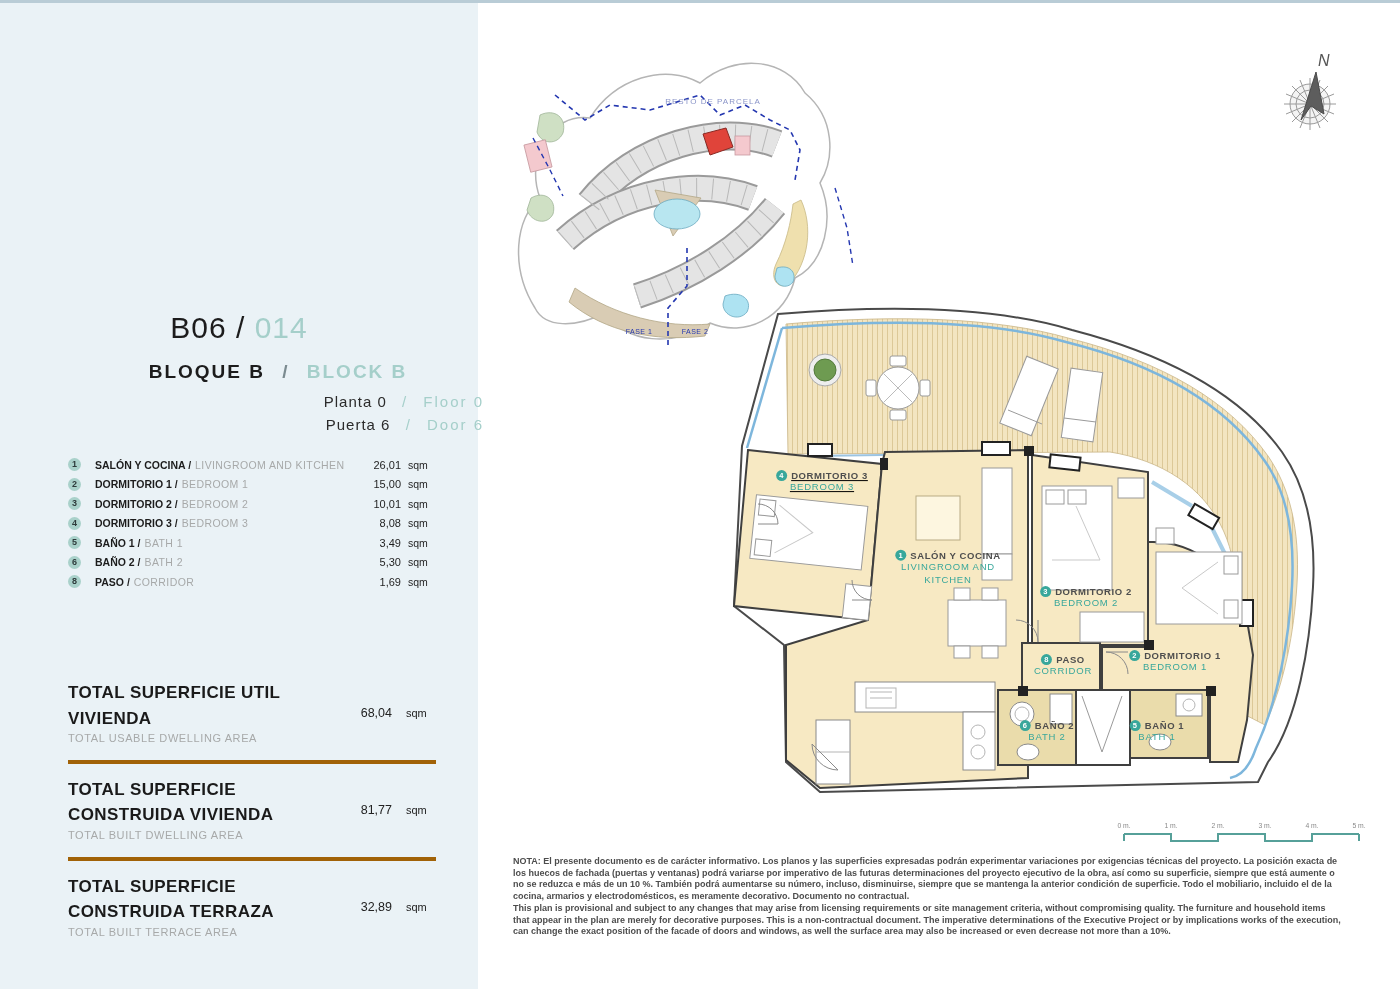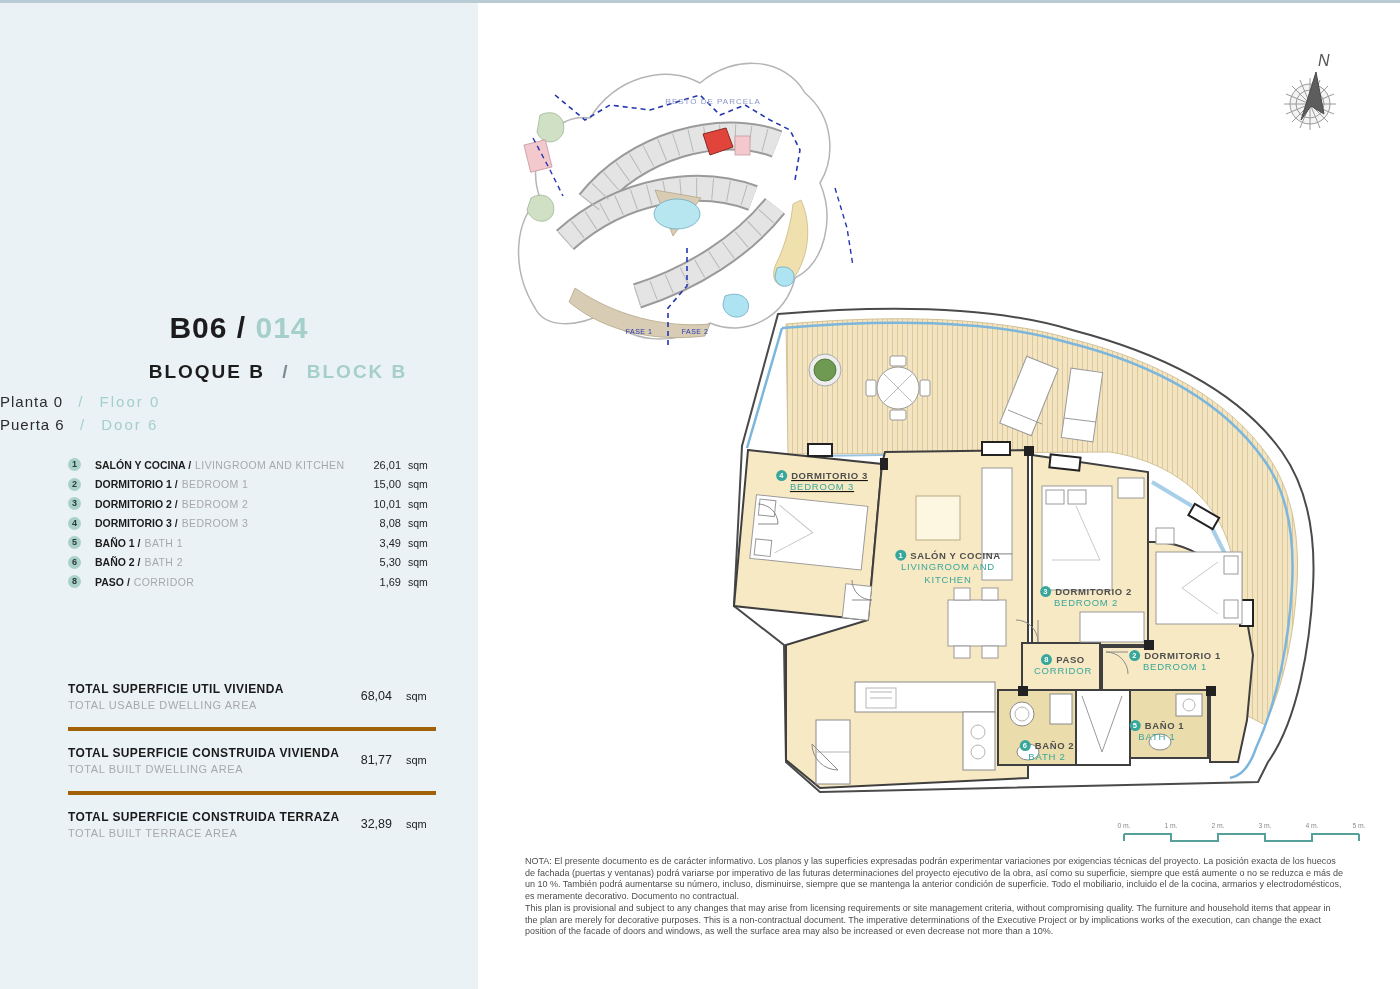"B06 / 014" .unit-title { font-weight: bold -> normal }
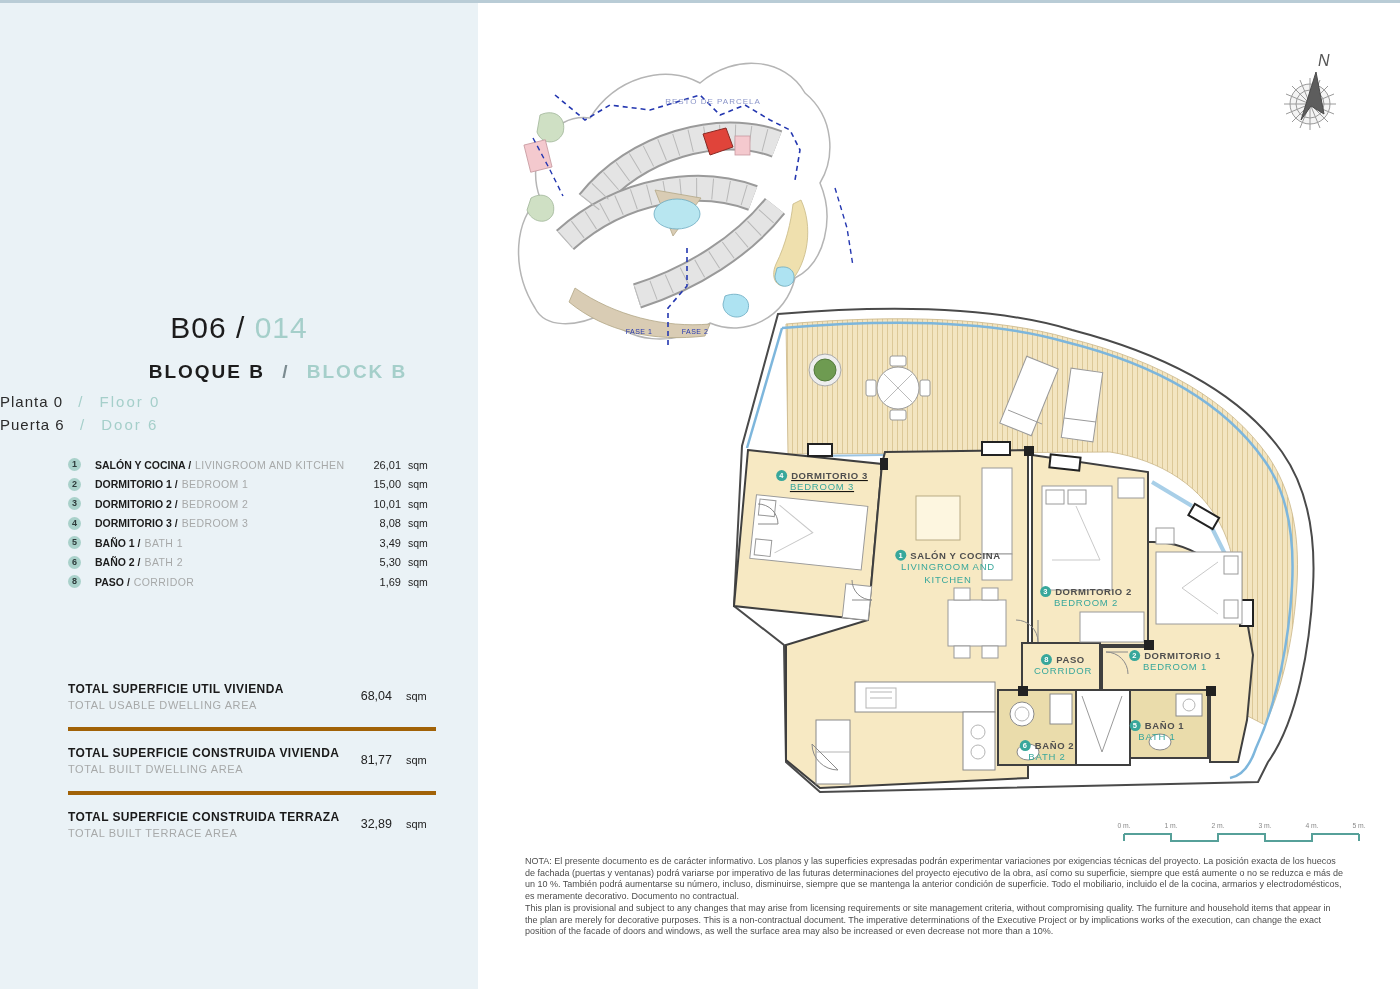"Planta 0 / Floor 0" .pd-line { text-align: left -> right }
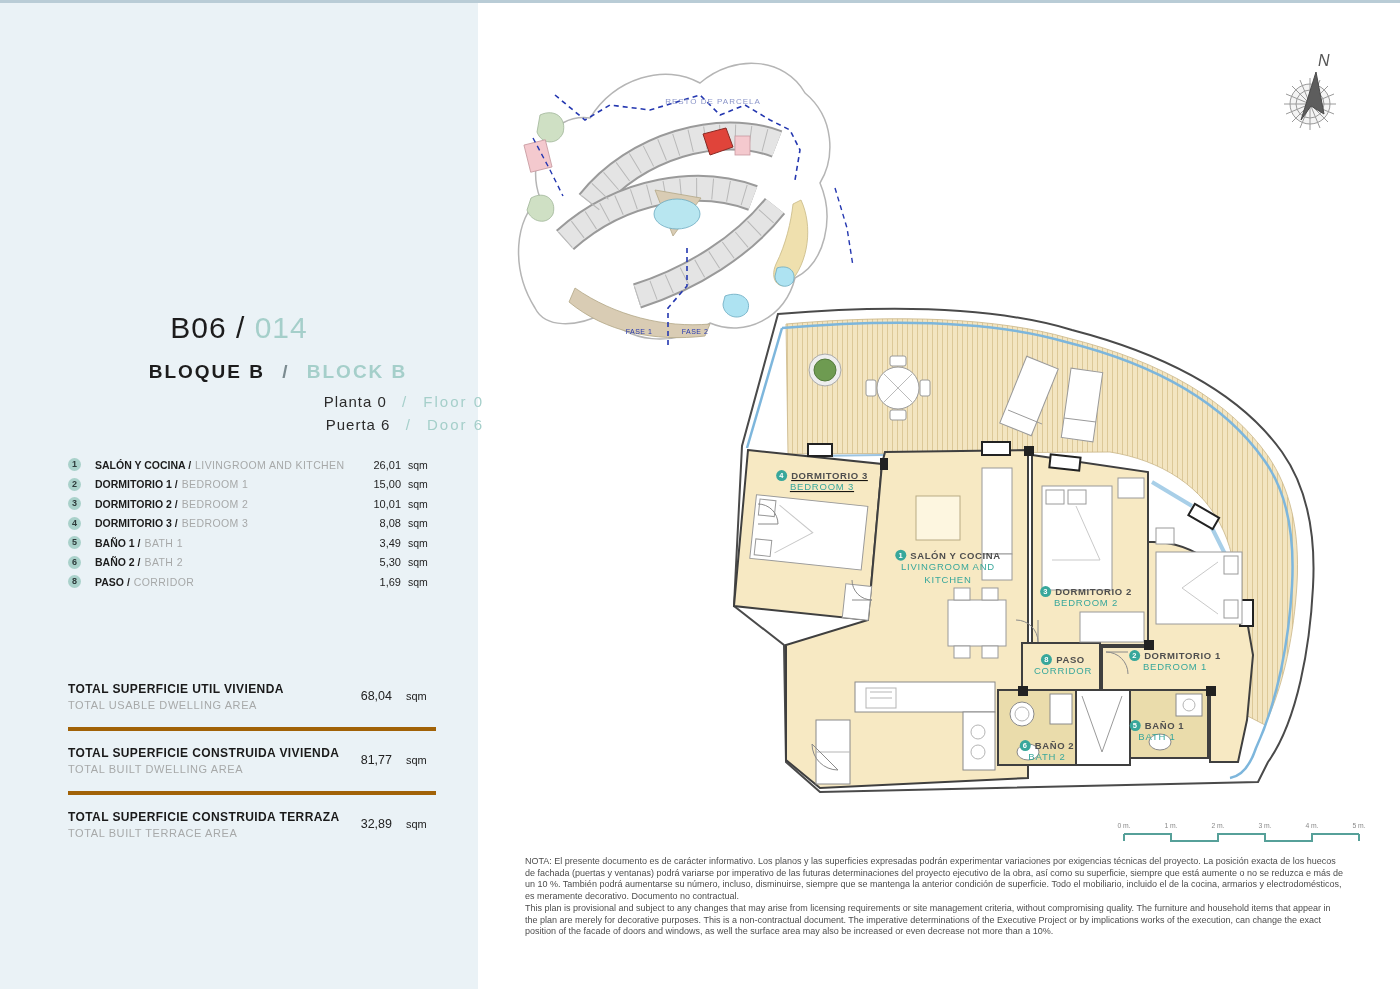"TOTAL SUPERFICIE UTIL VIVIENDA" .total-es { font-size: 12px -> 17px }
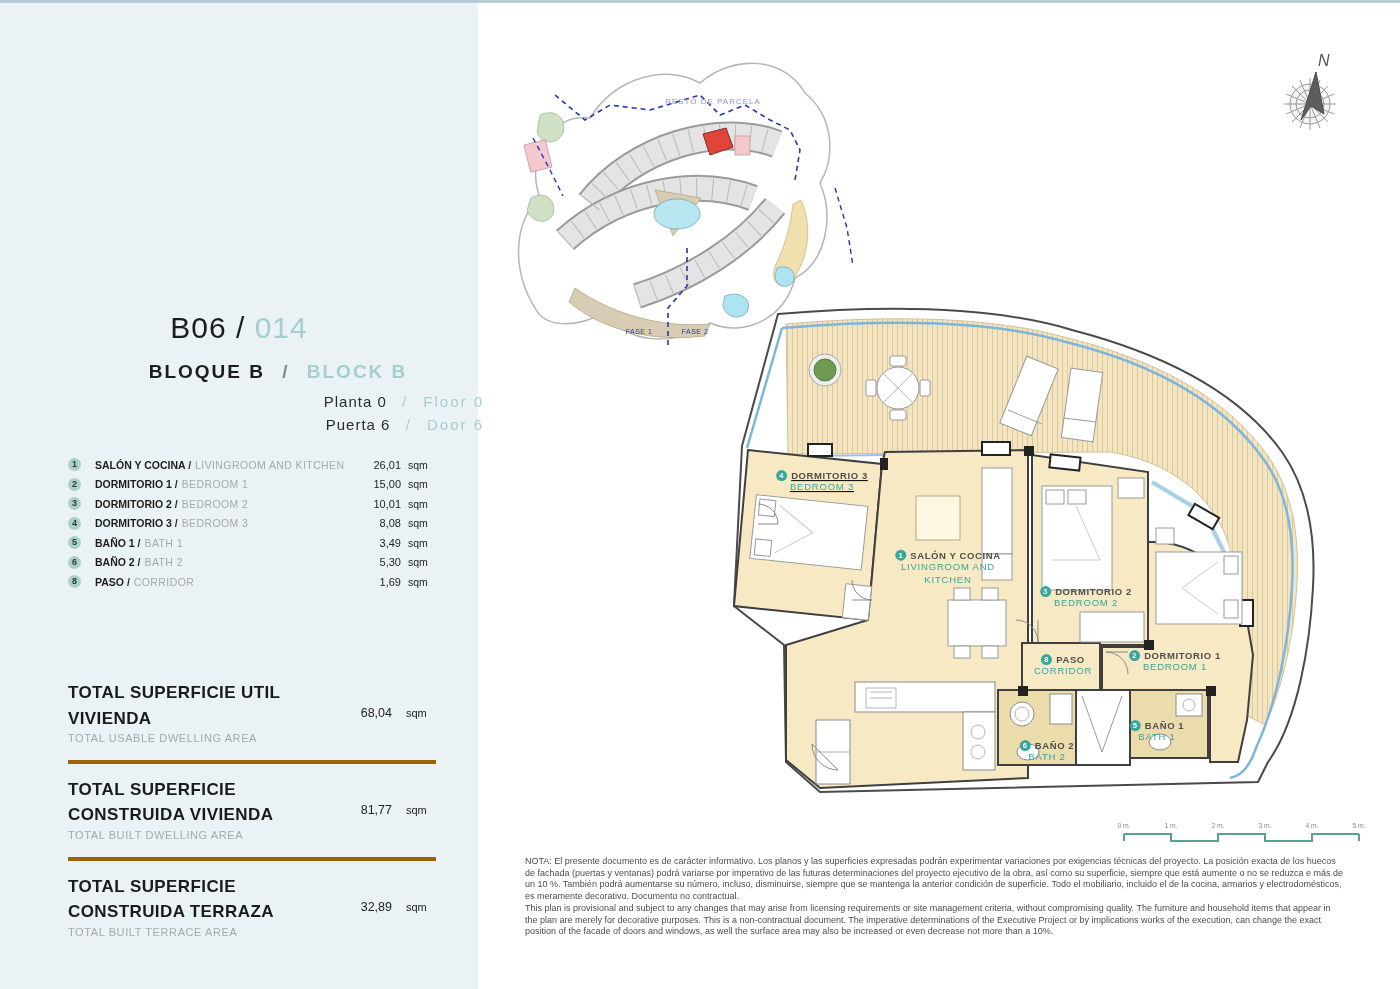"6 BAÑO 2" div.fl-label { margin-top: 20px -> none }
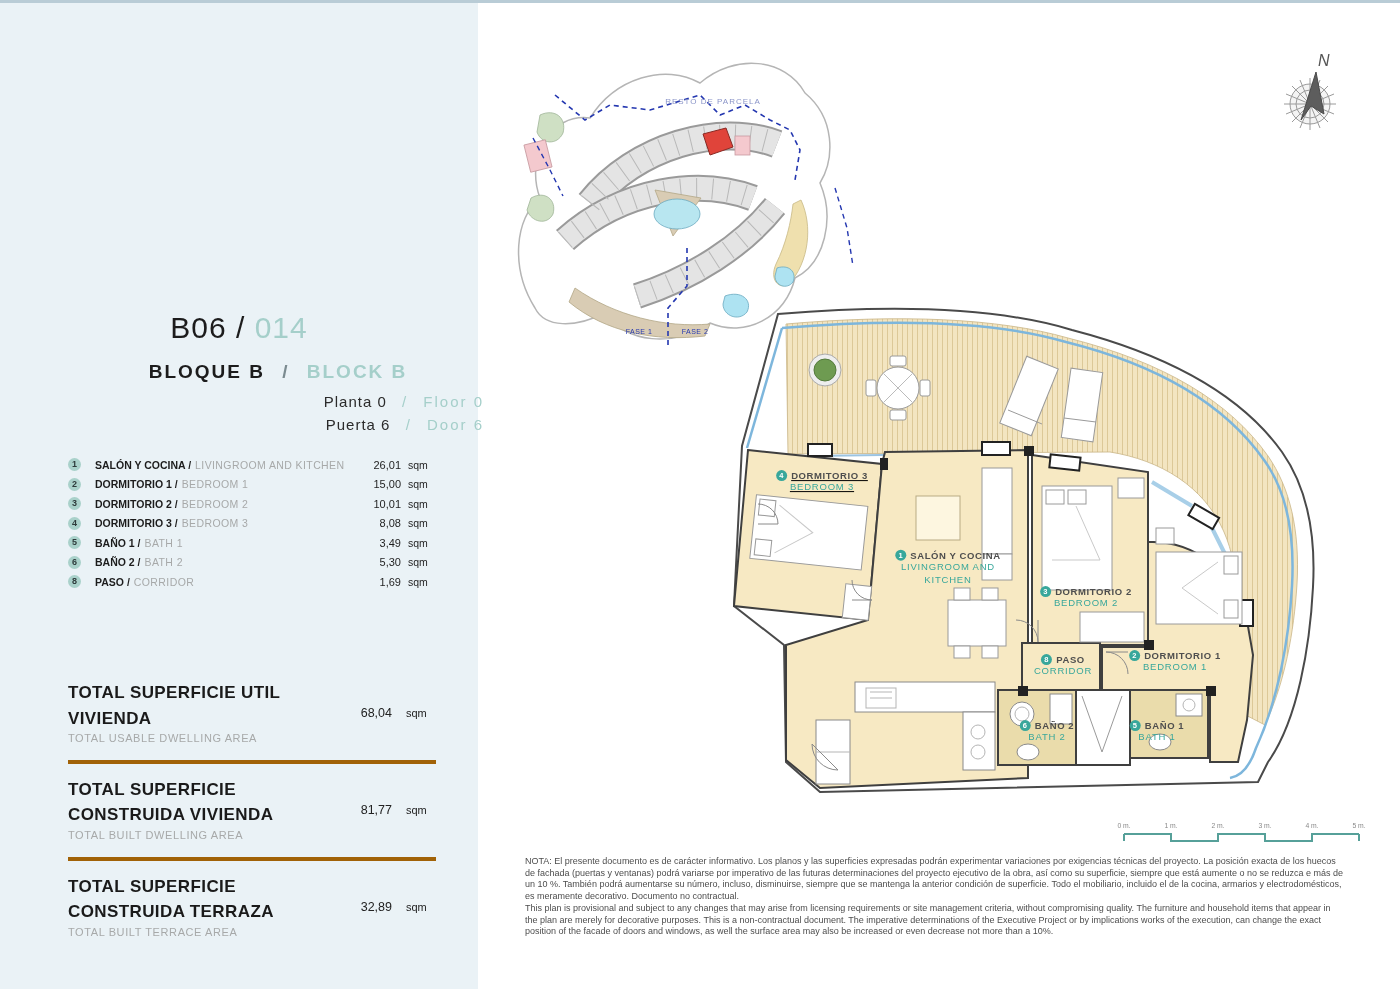"NOTA: El presente documento es" .nota p { font-weight: none -> bold; margin: 0 0 1px 12px -> 0 0 1px 0 }
